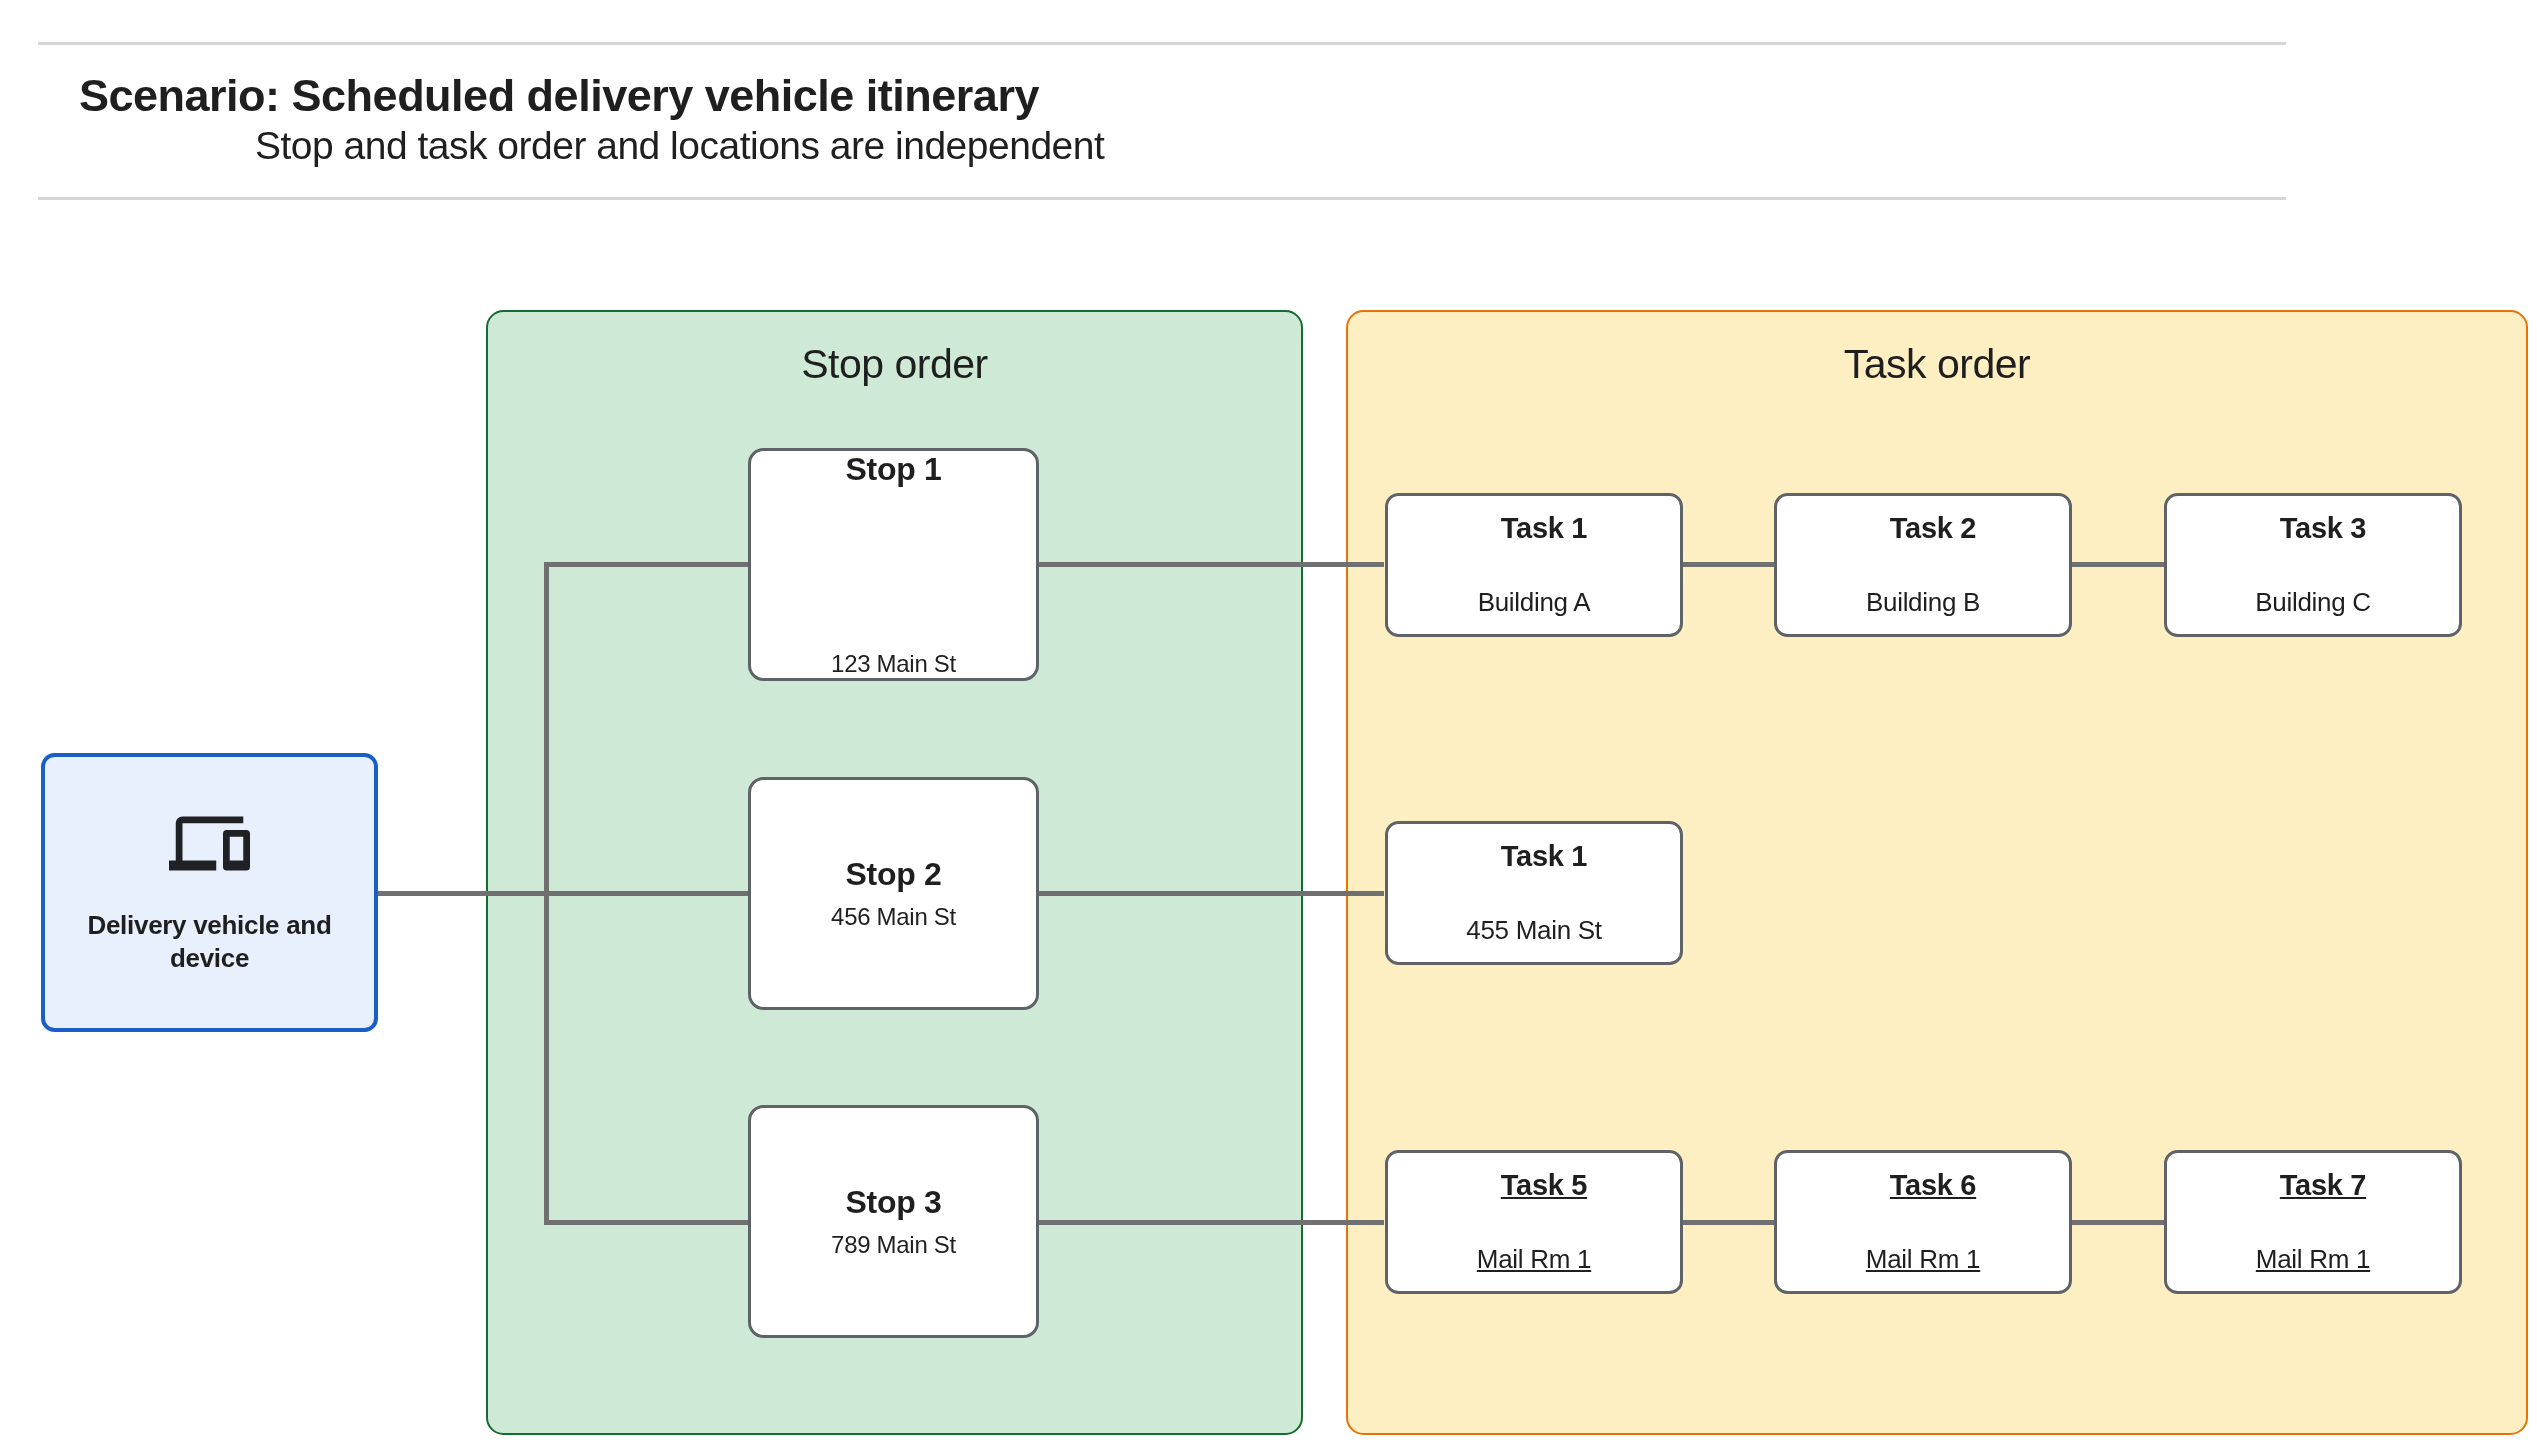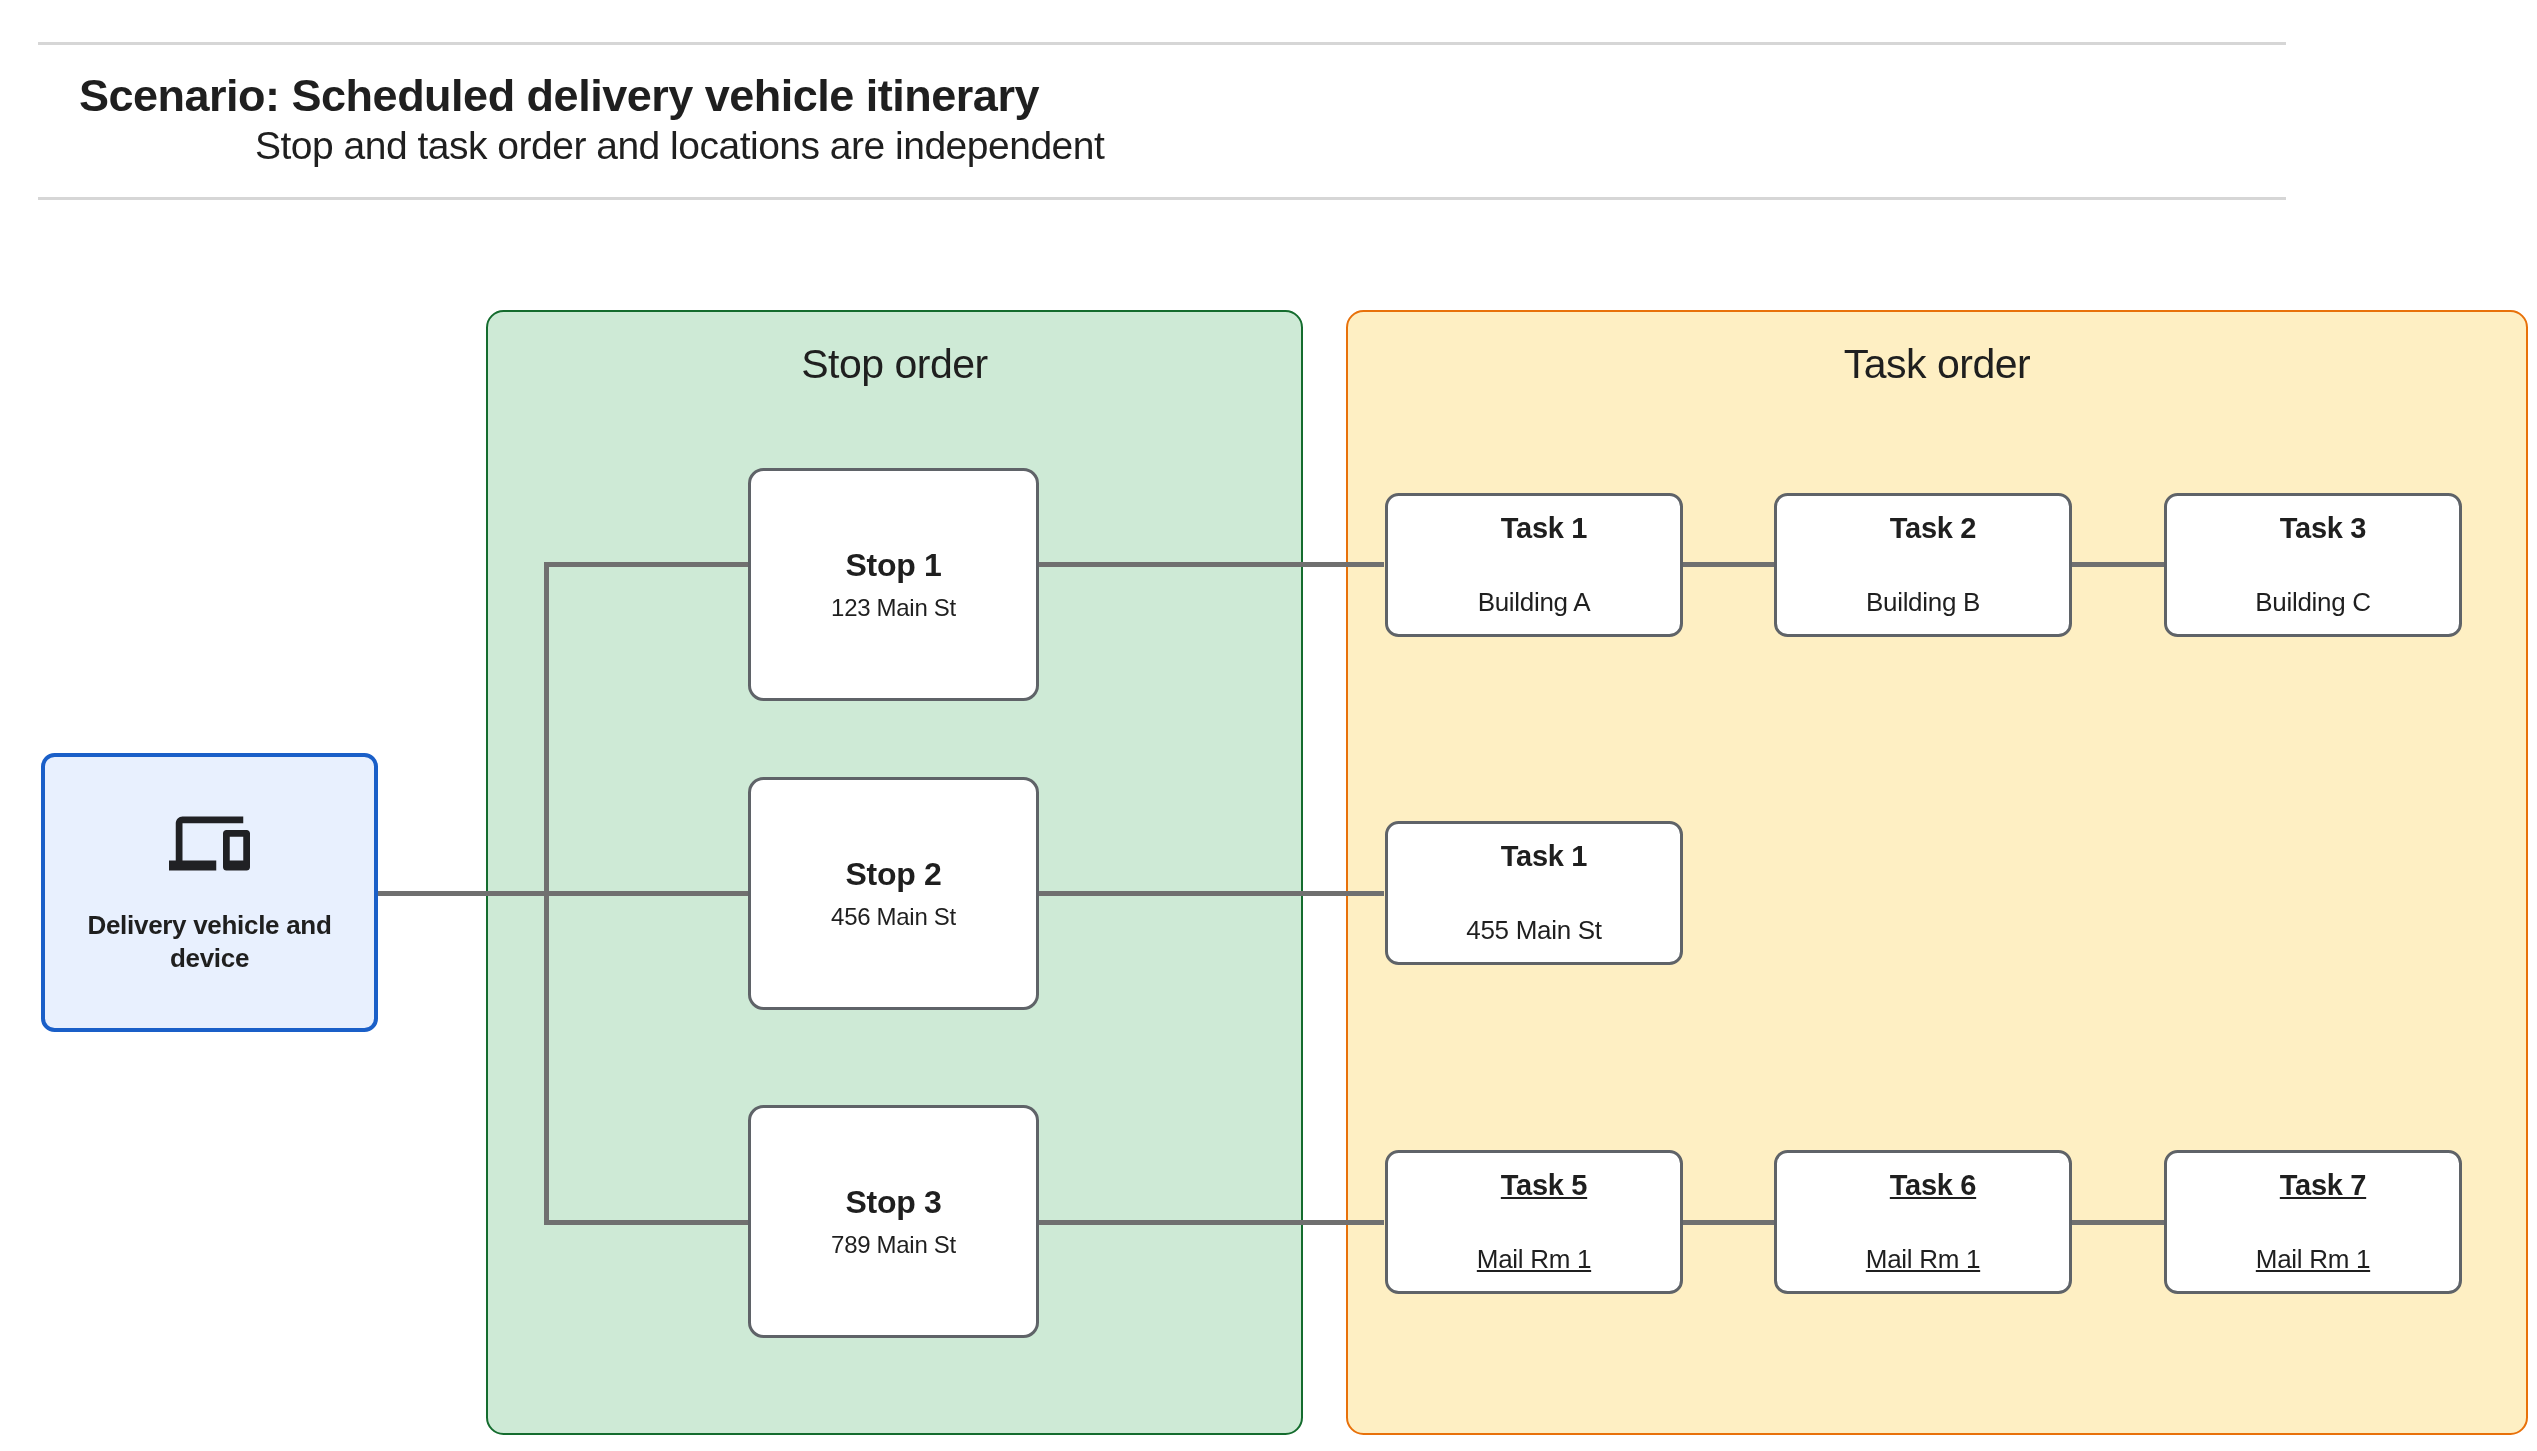"Stop 1" .stop-1 { justify-content: none -> space-between; top: 468px -> 448px }
